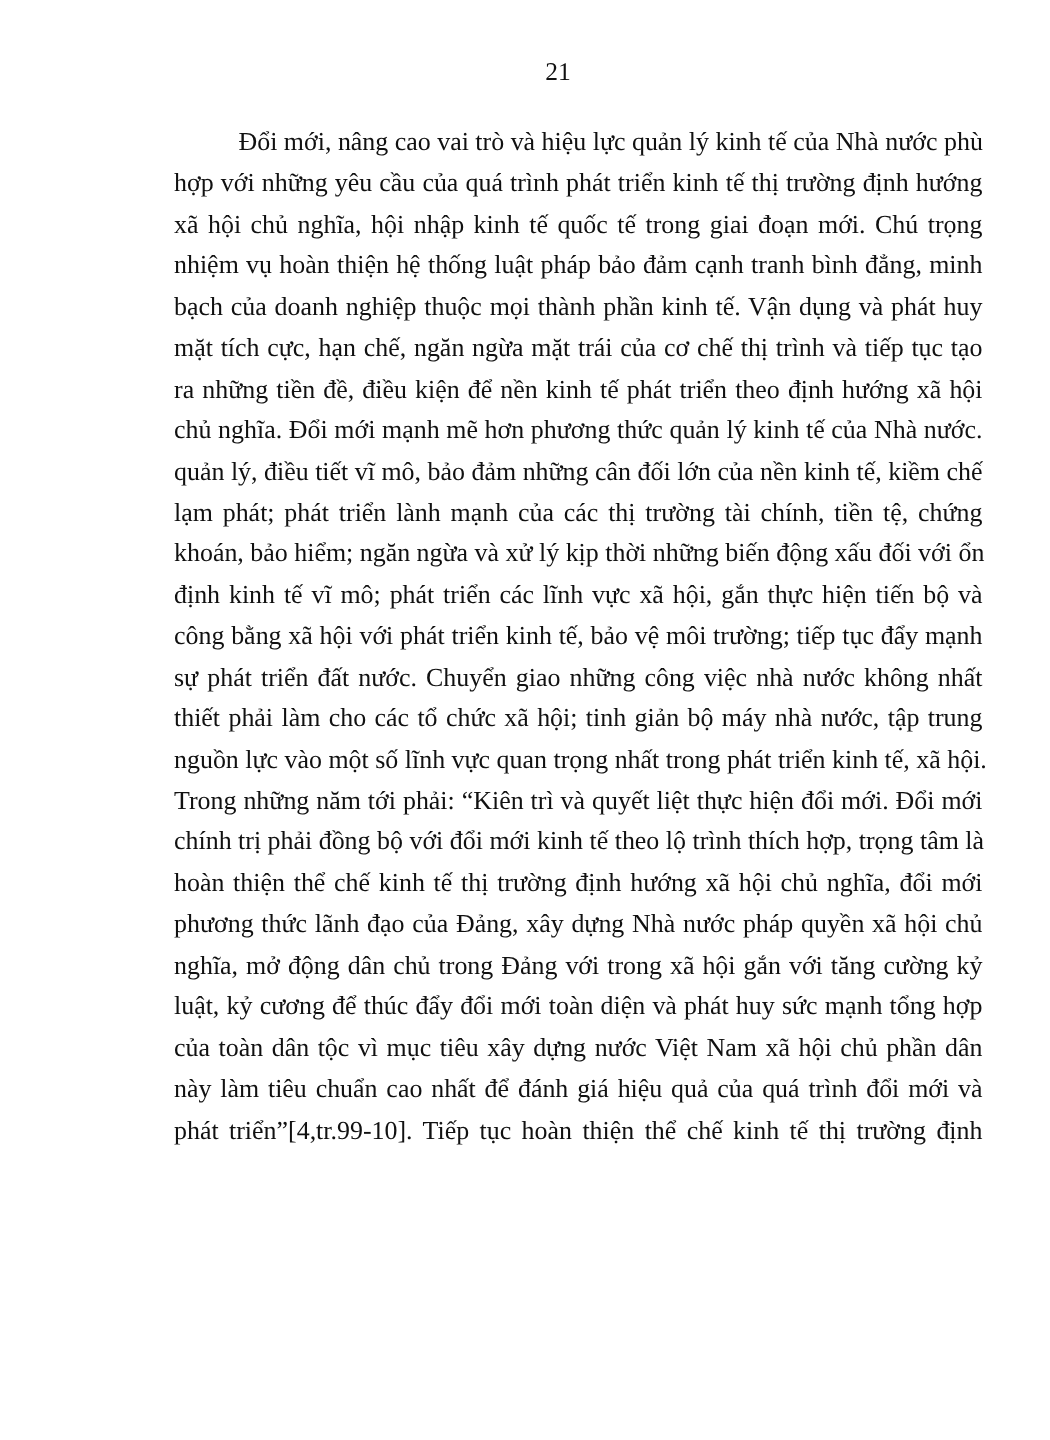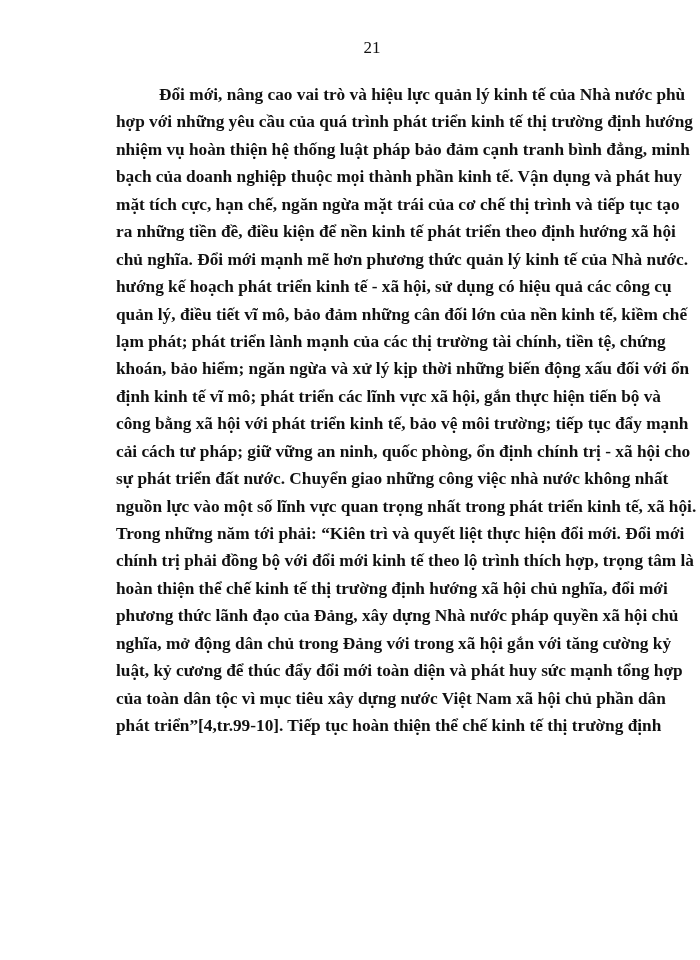"Đổi mới, nâng cao vai" .body-text { font-weight: bold -> none }
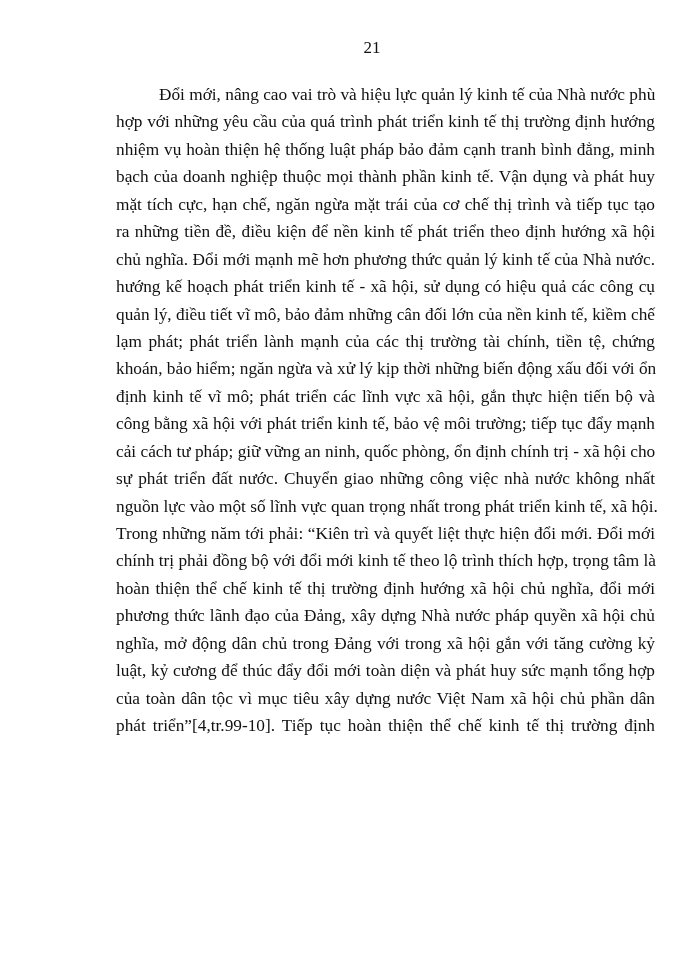"xã hội chủ nghĩa, hội" span.line { html: none -> <span>xã hội chủ nghĩa, hội nhập kinh tế quốc tế trong giai đoạn mới. Chú trọng</span> }
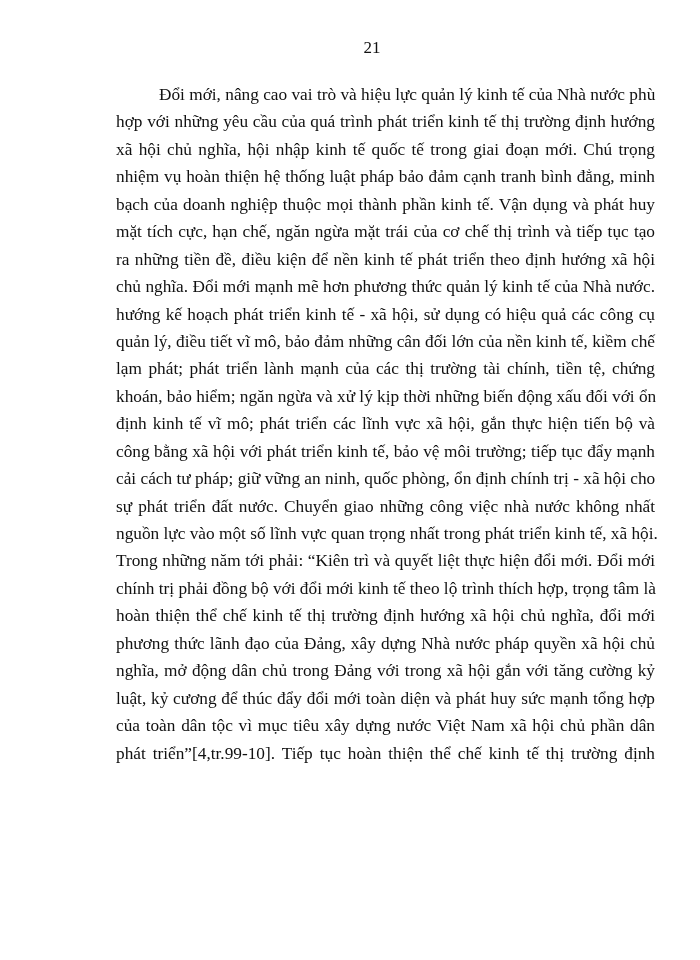"hướng kế hoạch phát triển" span.line { html: <span>hướng kế hoạch phát triển kinh tế - xã hội, sử dụng có hiệu quả các công cụ</span> -> none }
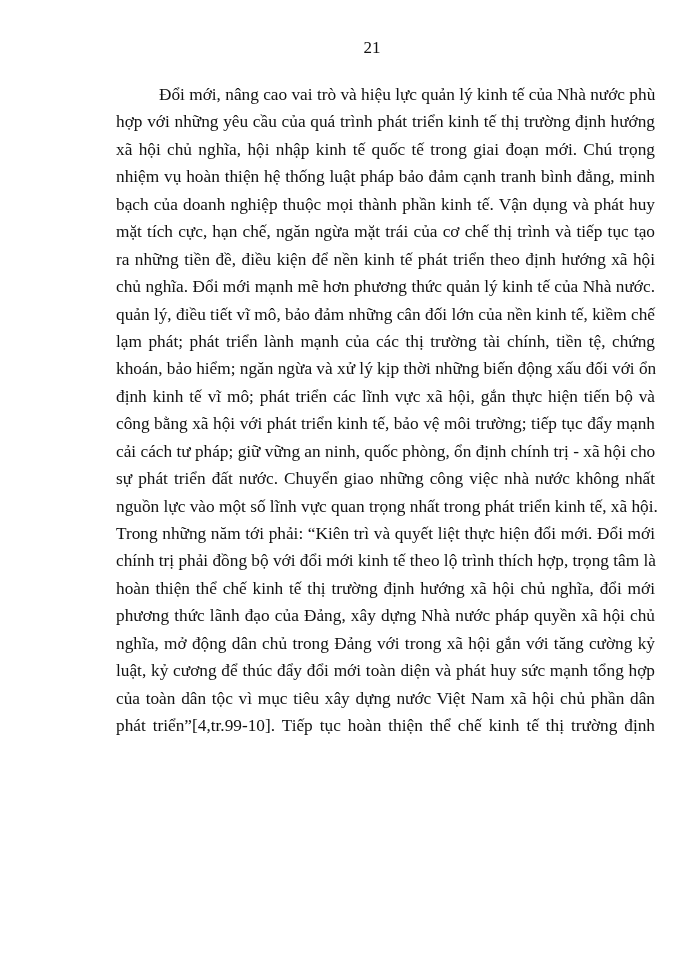"cải cách tư pháp; giữ" span.line { html: <span>cải cách tư pháp; giữ vững an ninh, quốc phòng, ổn định chính trị - xã hội cho</span> -> none }
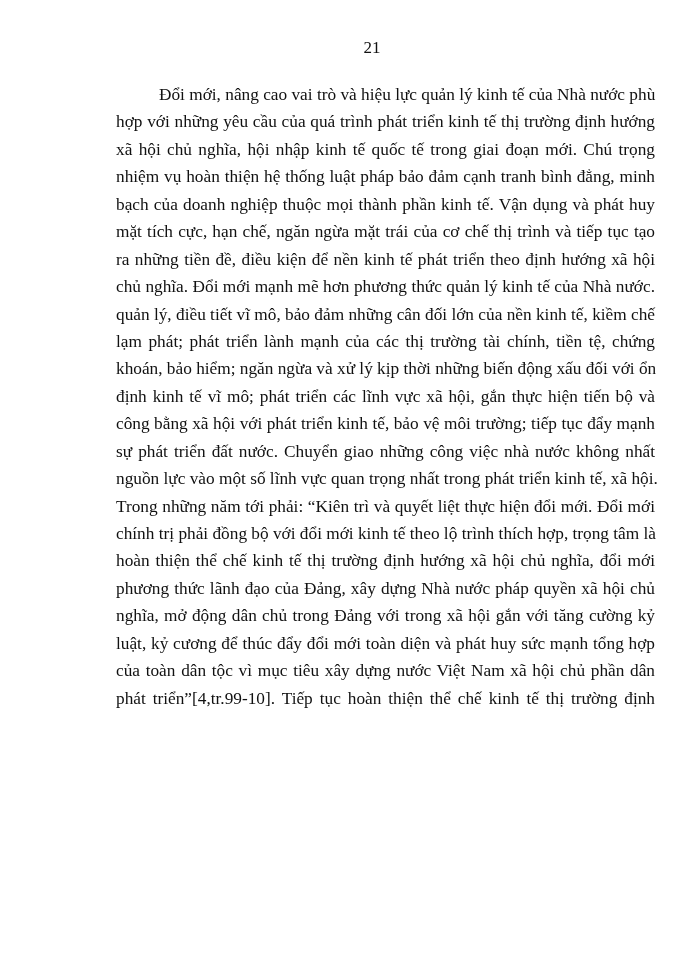"thiết phải làm cho các" span.line { html: none -> <span>thiết phải làm cho các tổ chức xã hội; tinh giản bộ máy nhà nước, tập trung</span> }
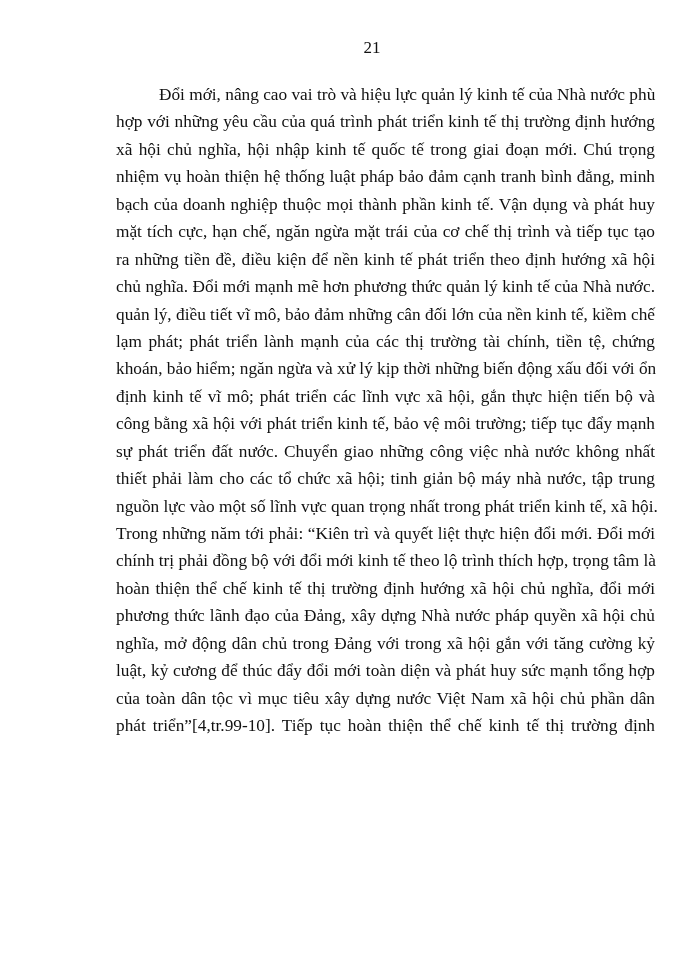"này làm tiêu chuẩn cao" span.line { html: none -> <span>này làm tiêu chuẩn cao nhất để đánh giá hiệu quả của quá trình đổi mới và</span> }
